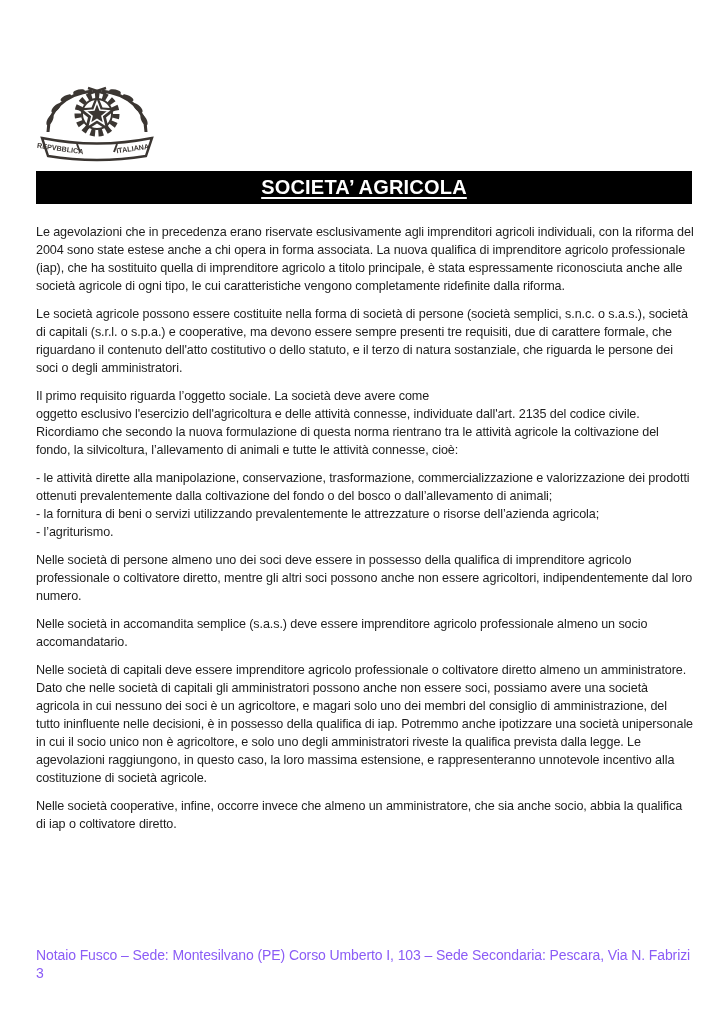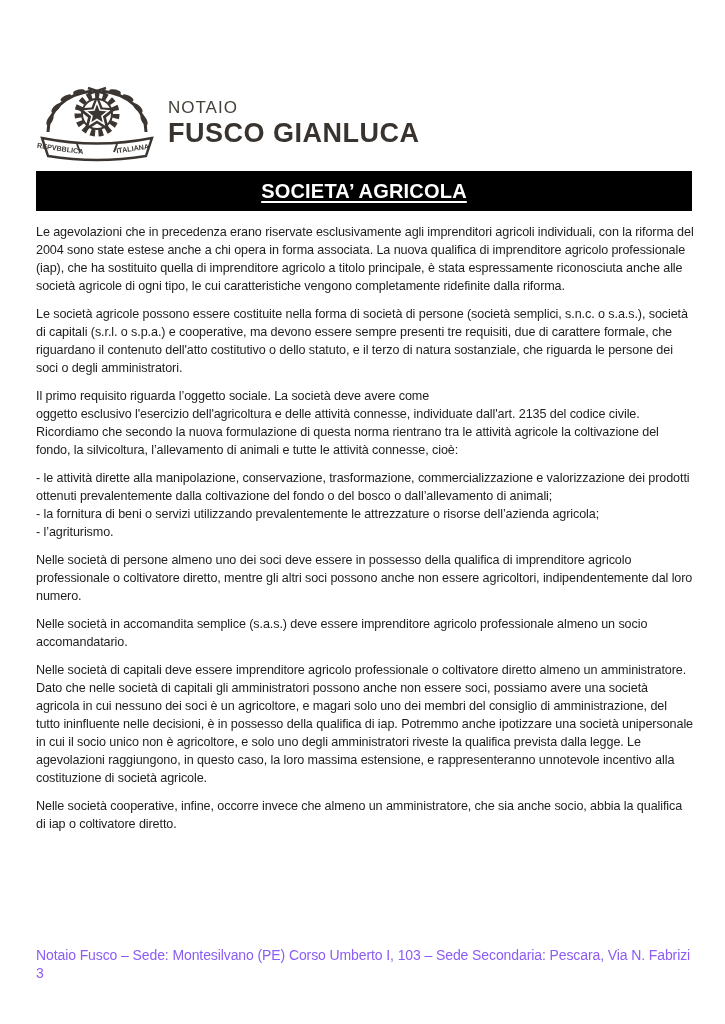"NOTAIO" div.logo-text { html: <div> <div>NOTAIO</div> <div>FUSCO GIANLUCA</div> </div> -> none }
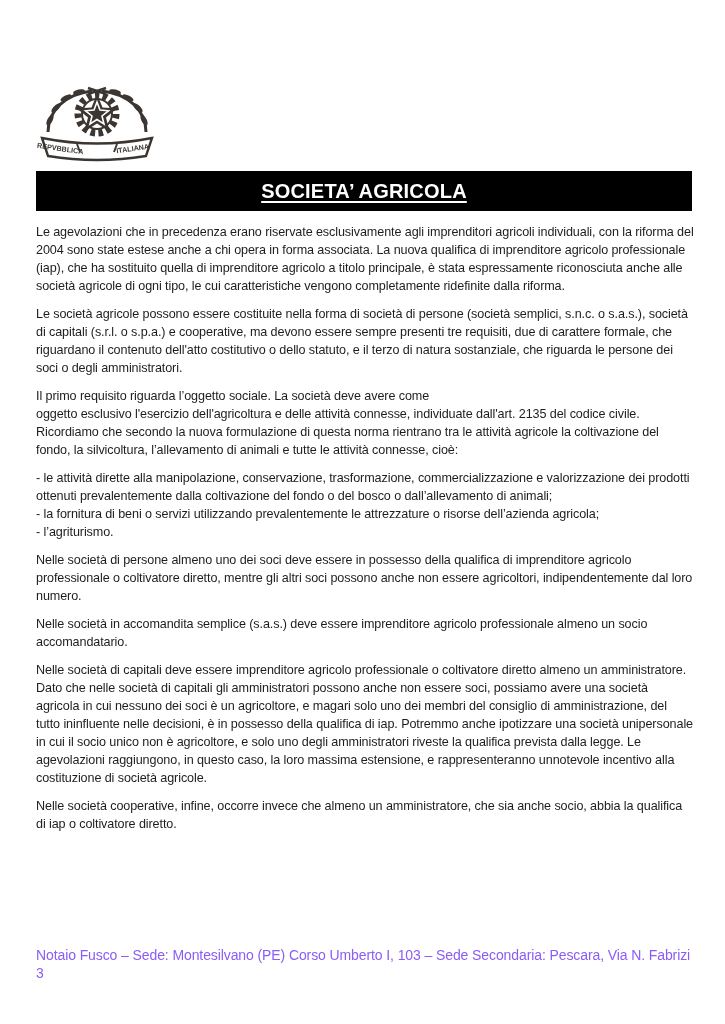"SOCIETA’ AGRICOLA" .banner { height: 40px -> 33px }
